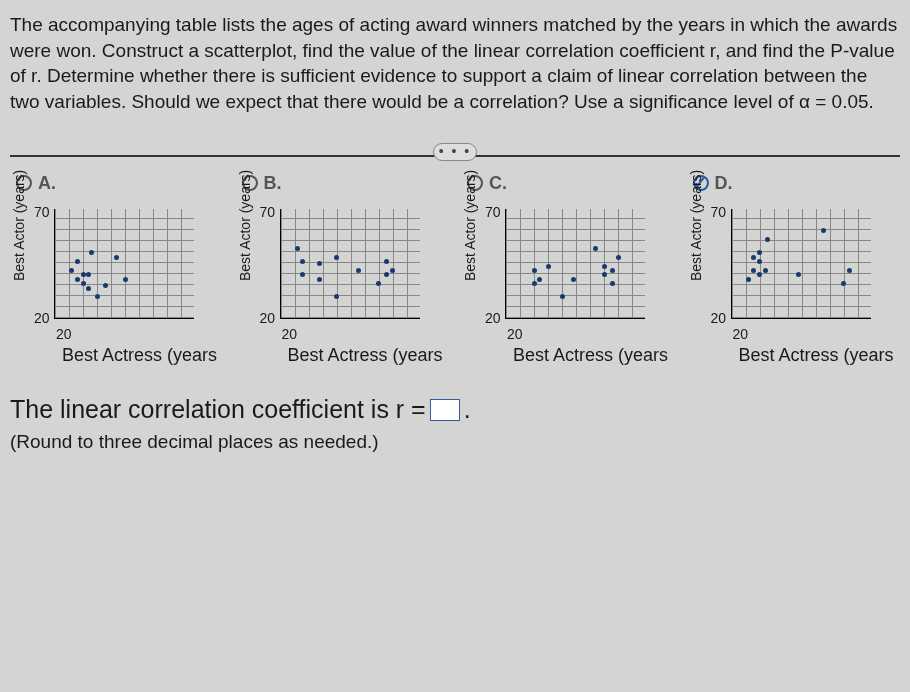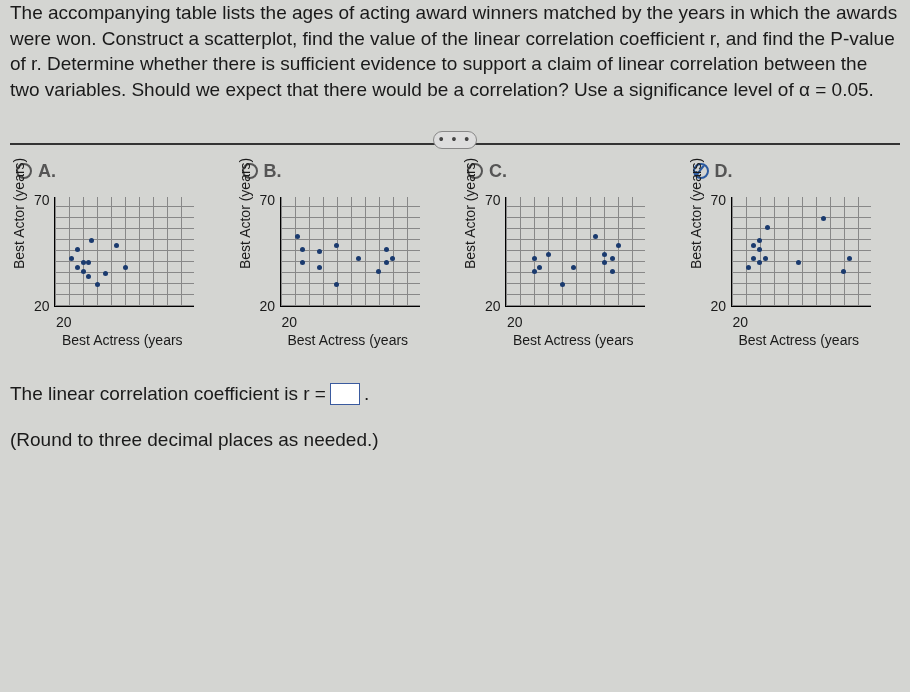"The accompanying table lists the" .content { padding: 0 10px -> 12px 10px }
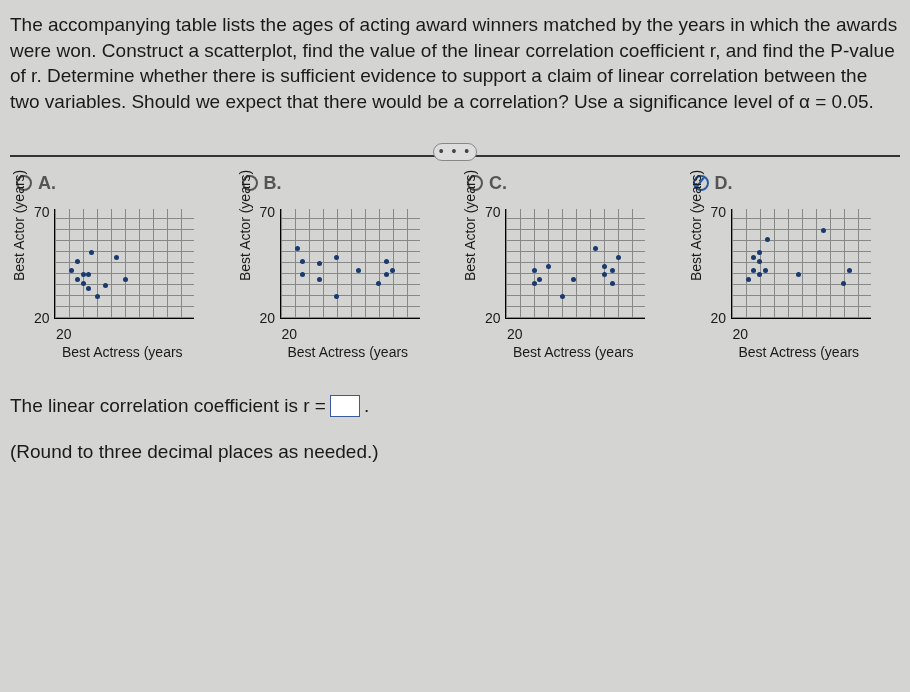"Best Actress (years" .xlabel { font-size: 14px -> 18px }
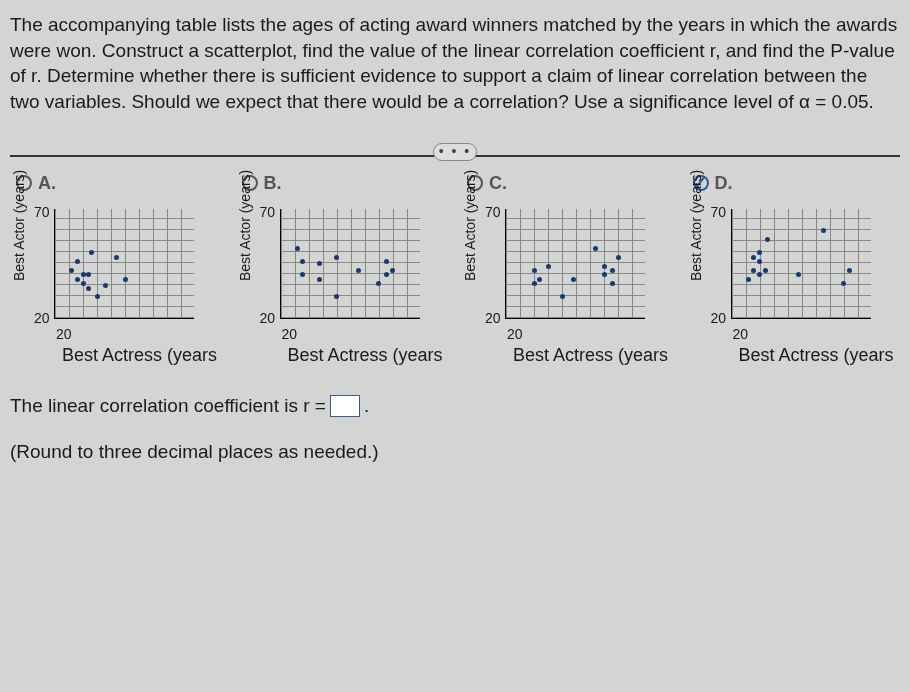"The linear correlation coefficient is" .answer-line { font-size: 19px -> 25px }
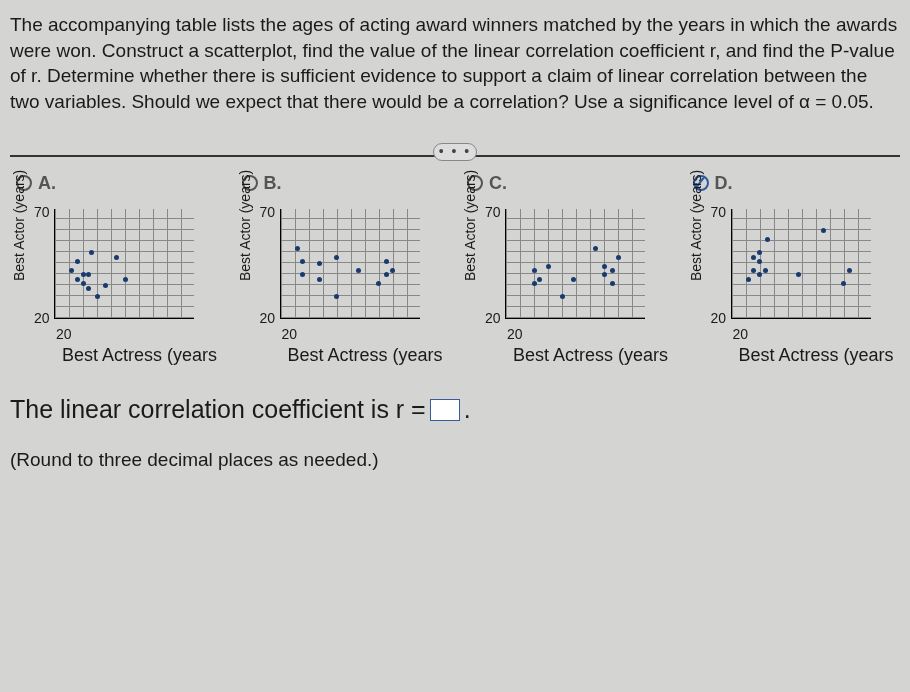"(Round to three decimal places" .hint { margin-top: 20px -> 2px }
